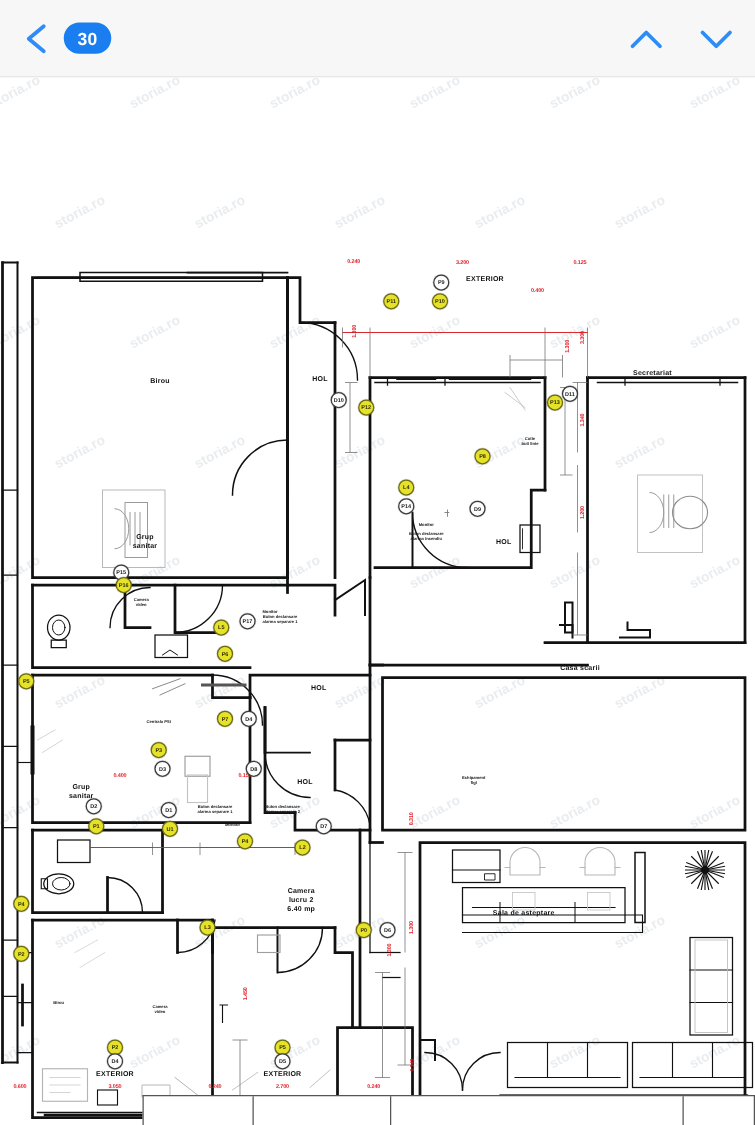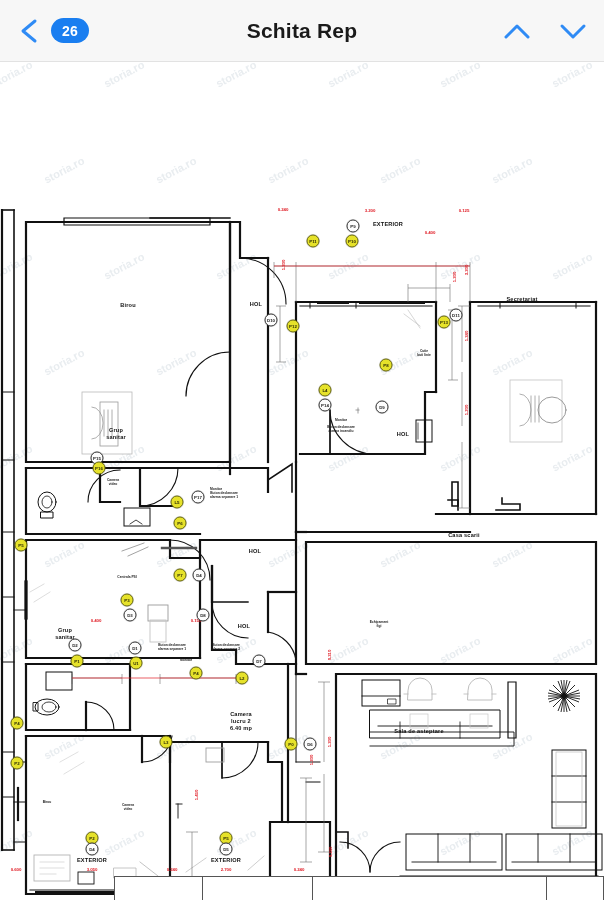"26" div { text: 26 -> 30 }
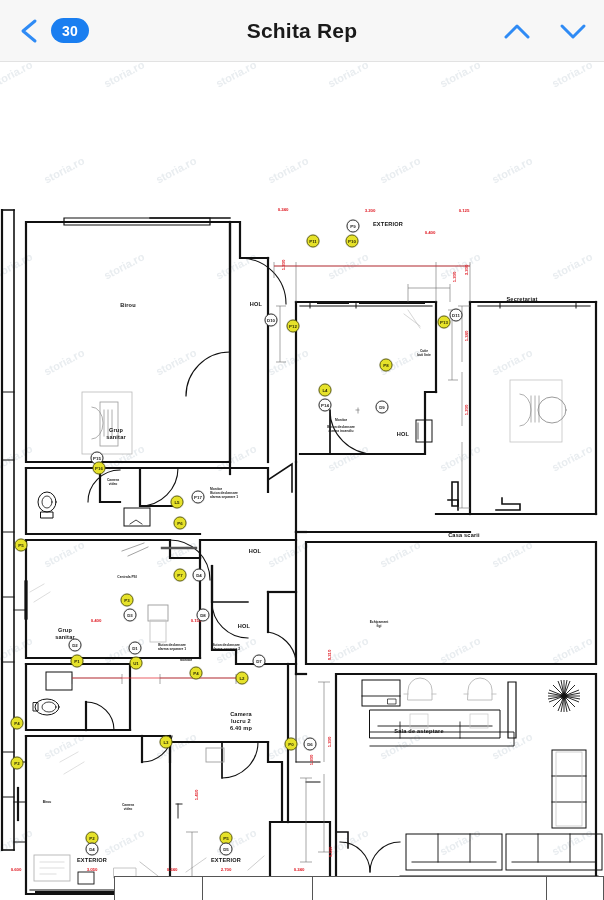"Schita Rep" div { html: <div>Schita Rep</div> -> none }
